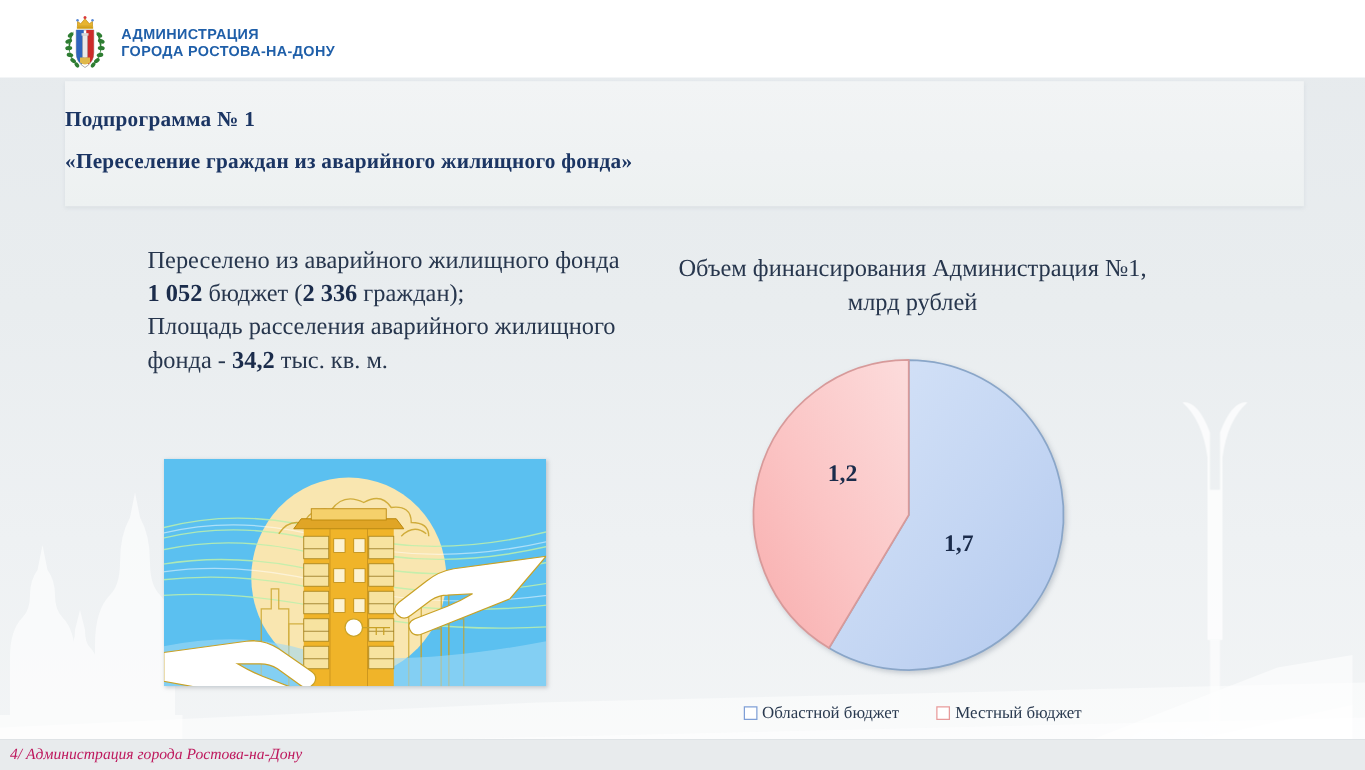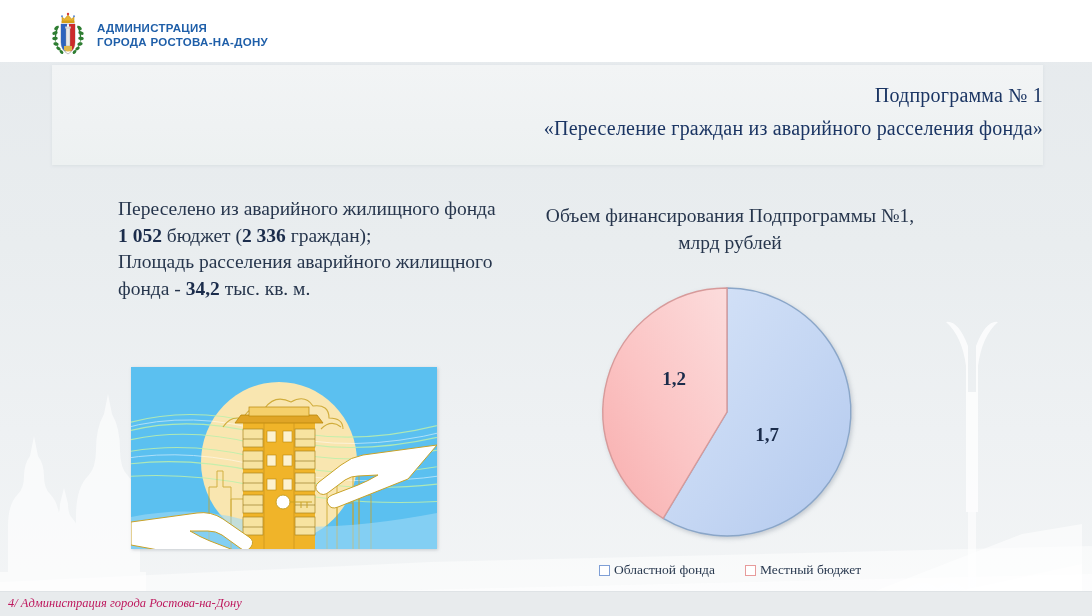"Подпрограмма № 1" #title-text { font-size: 20px -> 17px; font-weight: normal -> bold; text-align: right -> left }
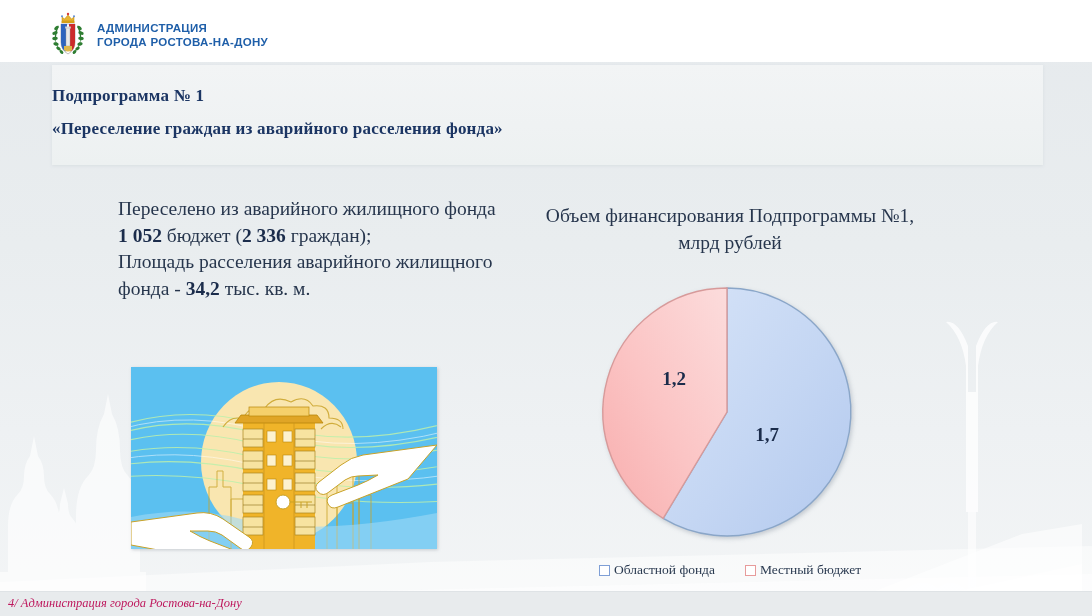"«Переселение граждан из аварийного" div { text: расселения -> жилищного }
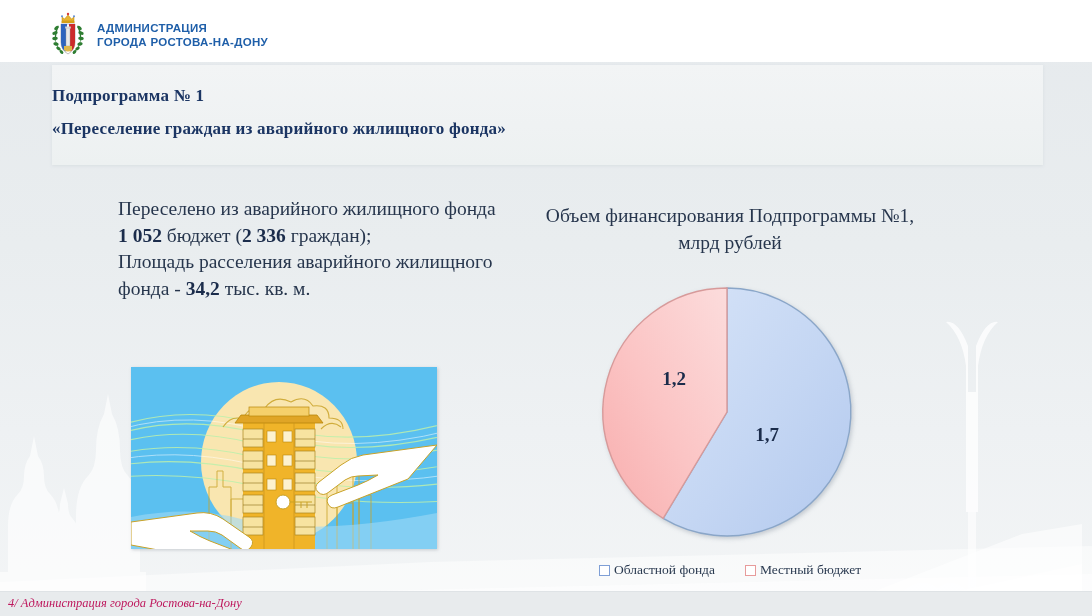"Объем финансирования Подпрограммы №1," div { text: Подпрограммы -> Администрация }
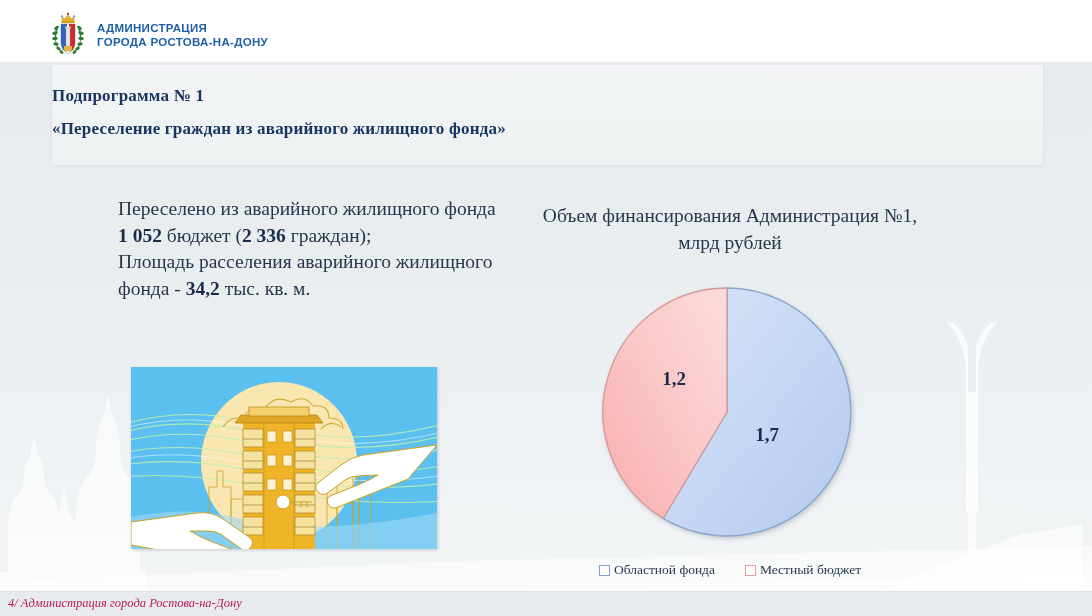"Областной фонда" span { text: фонда -> бюджет }
